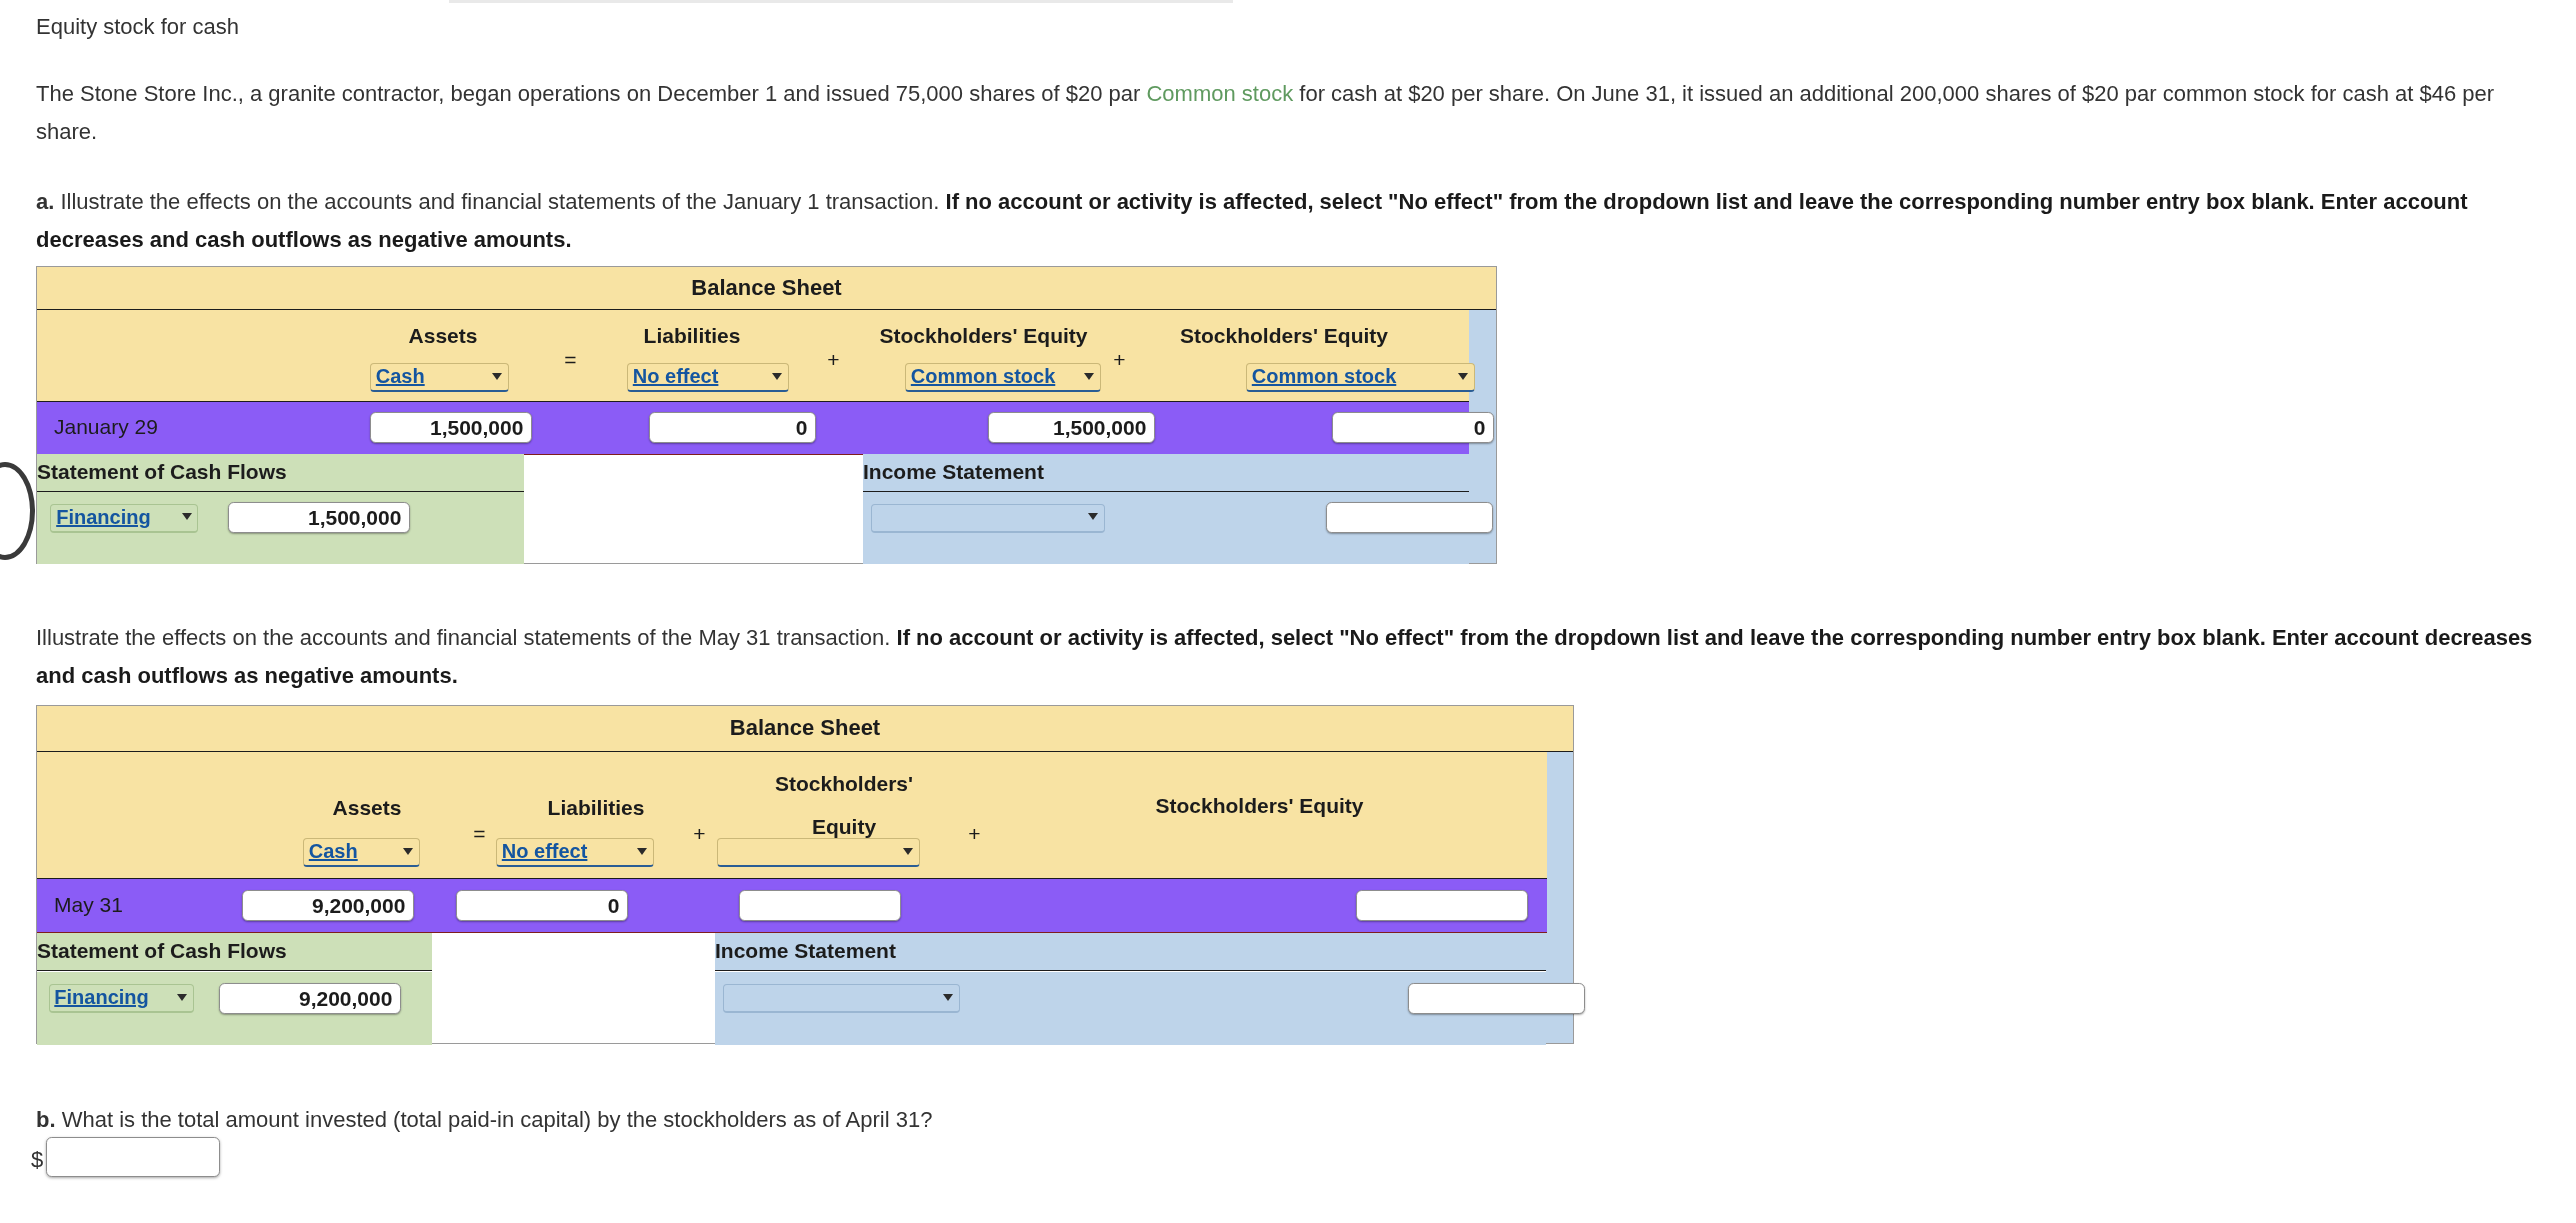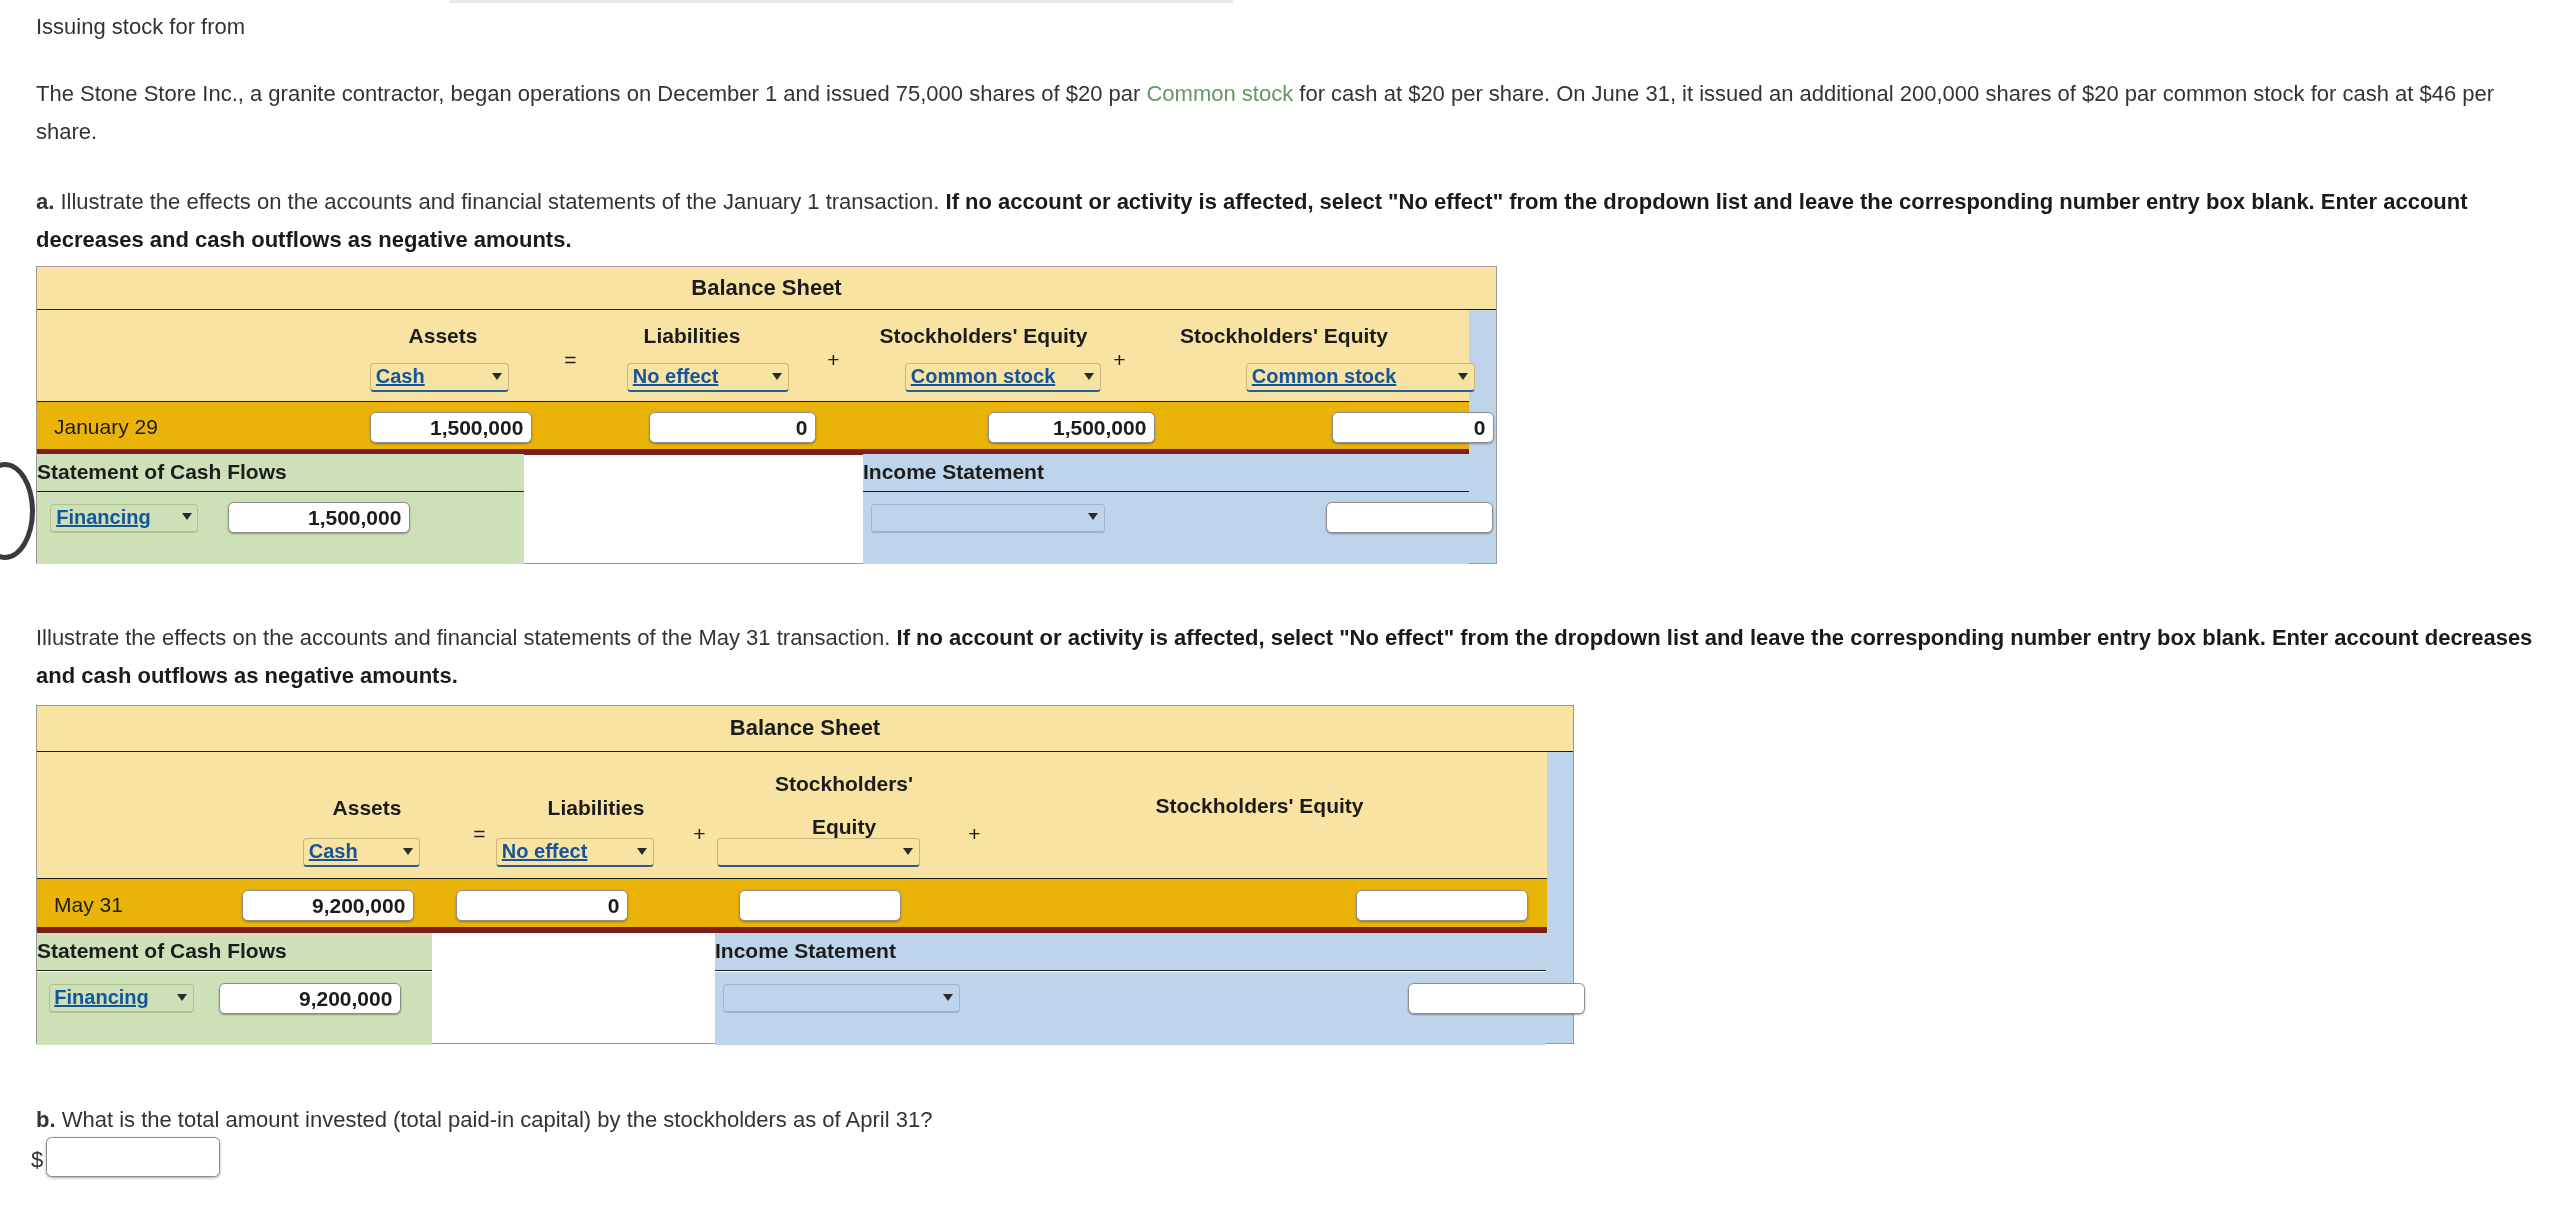"Issuing stock for from" div.wrap { text: Issuing stock for from -> Equity stock for cash }
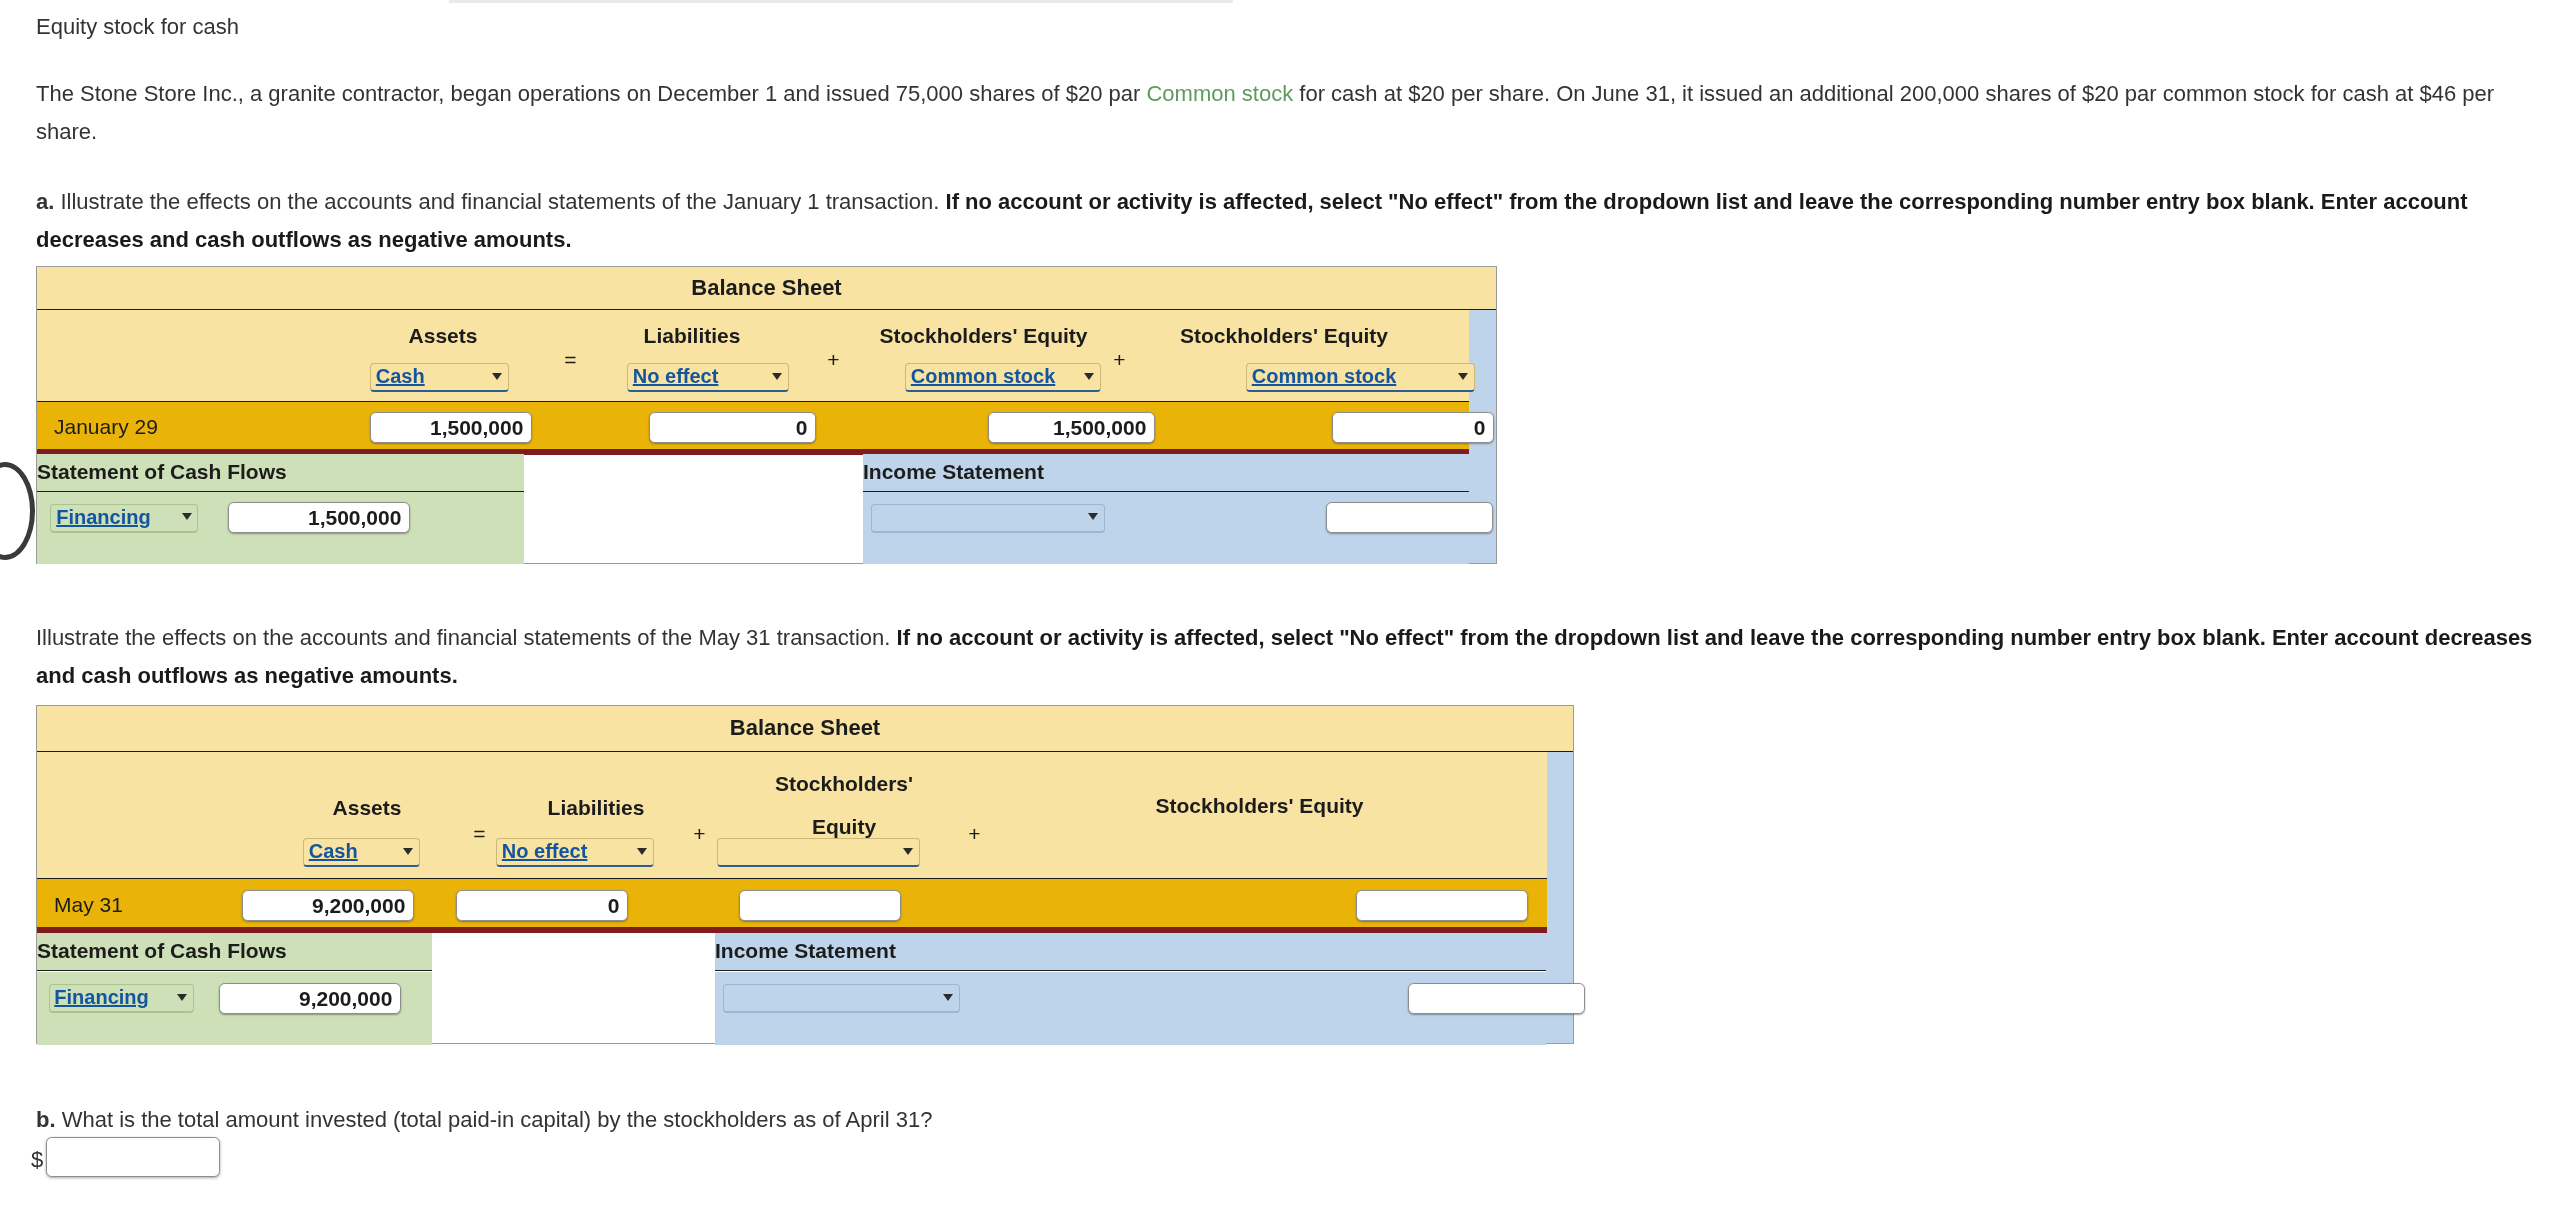"January 29" .data-row { background: #eab308 -> #8b5cf6; border-bottom: 6px solid #7f1d1d -> 1px solid #7f1d1d }
